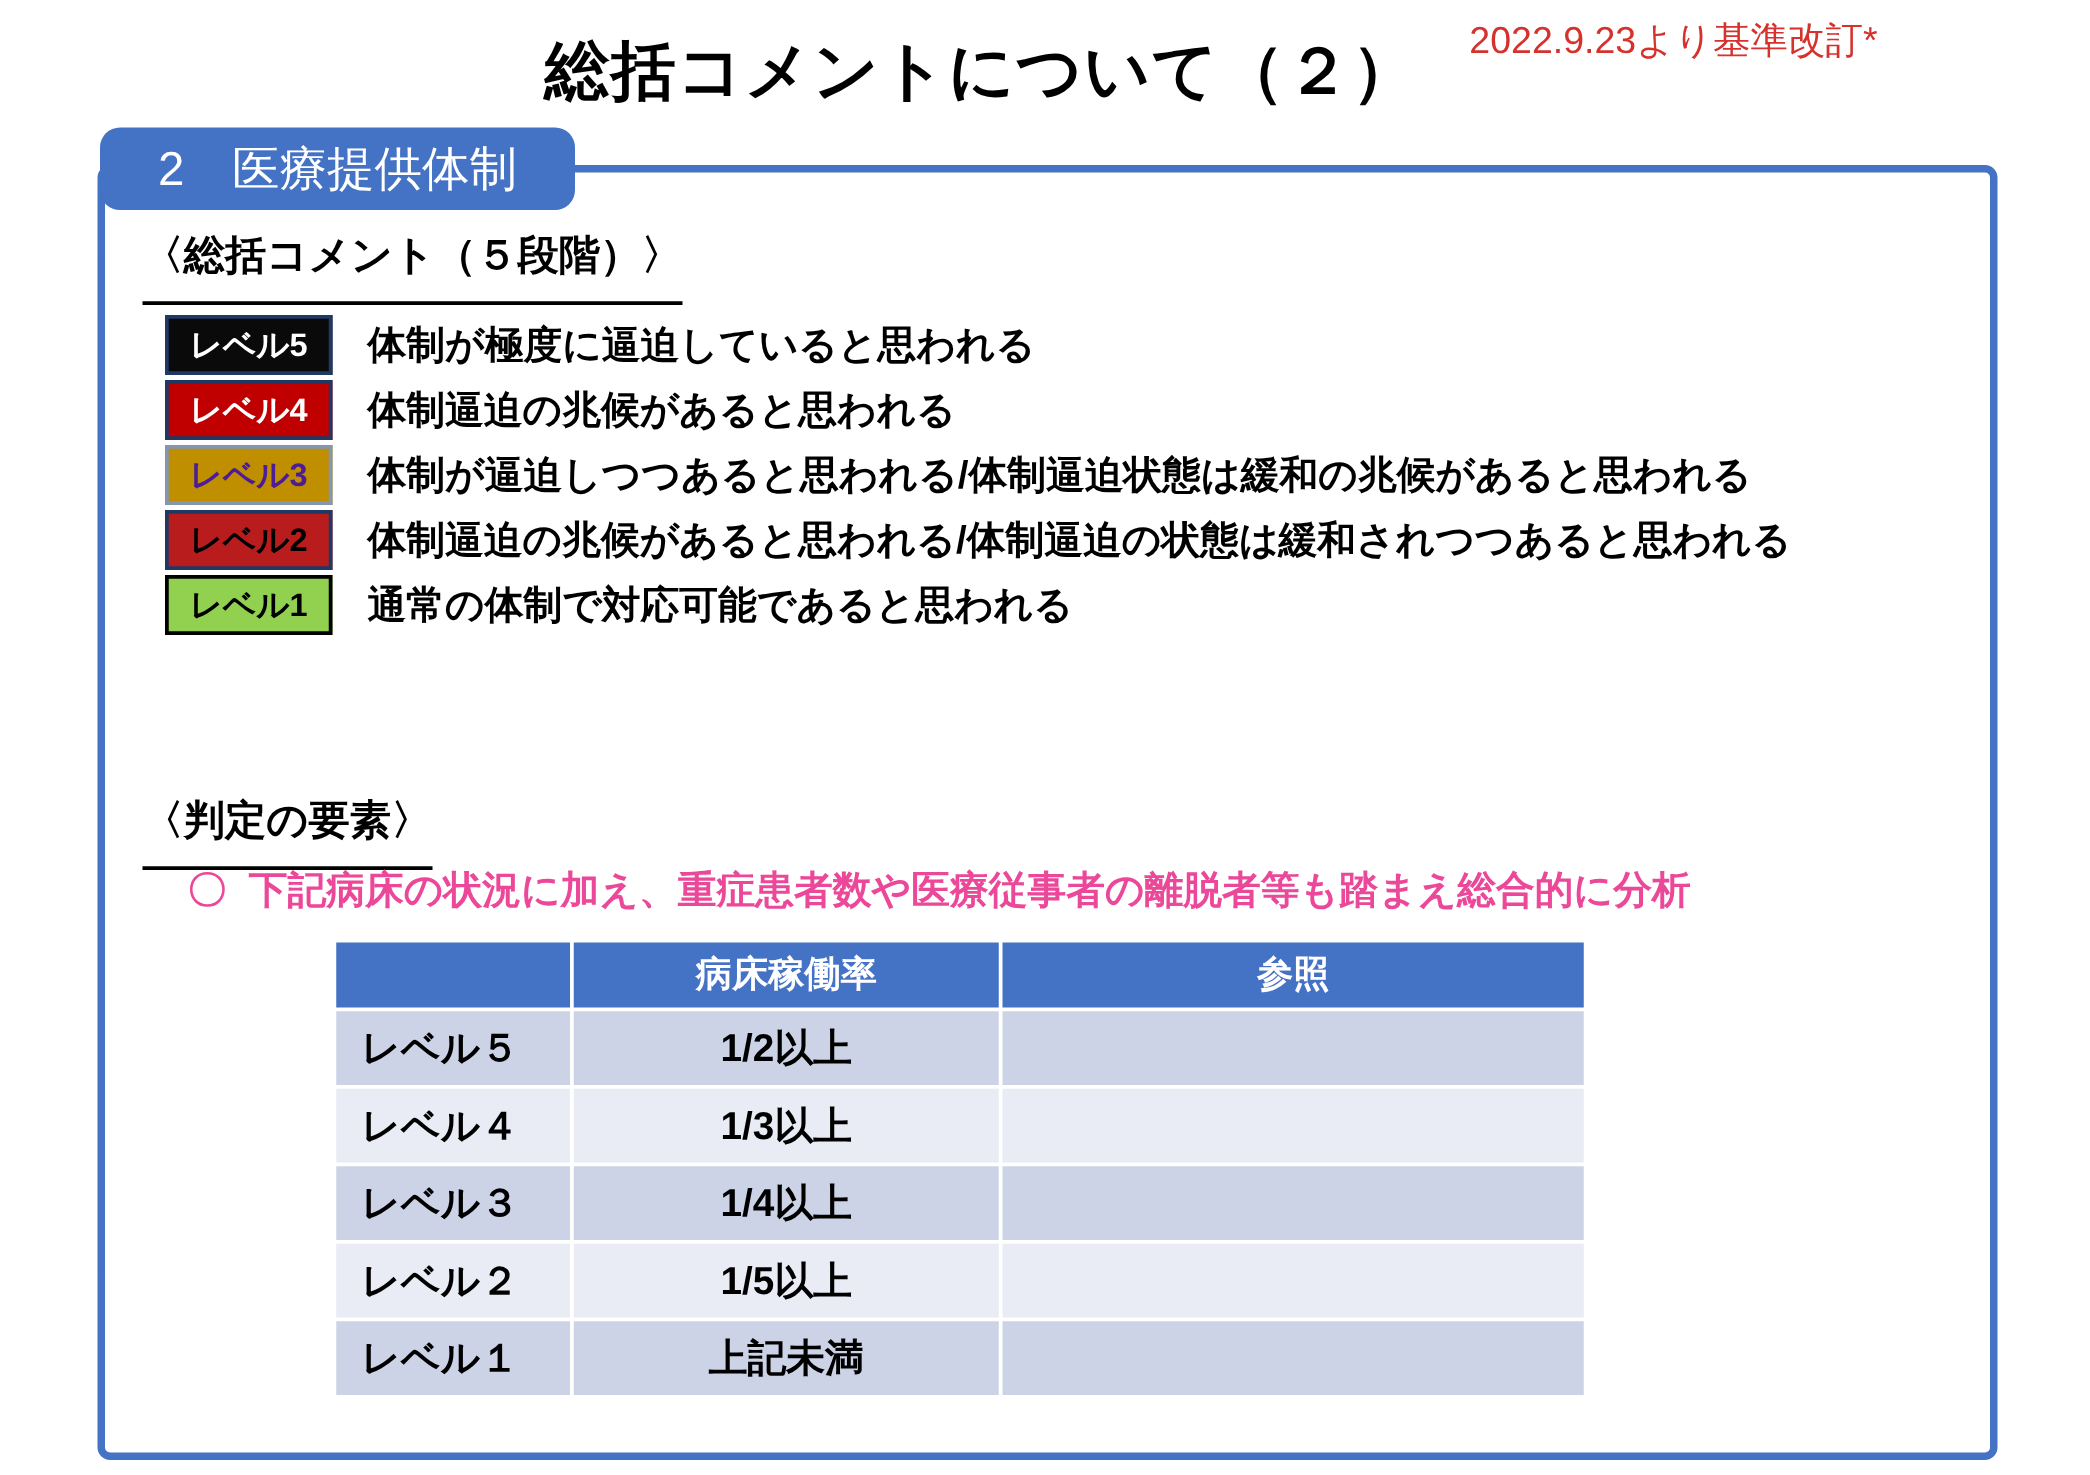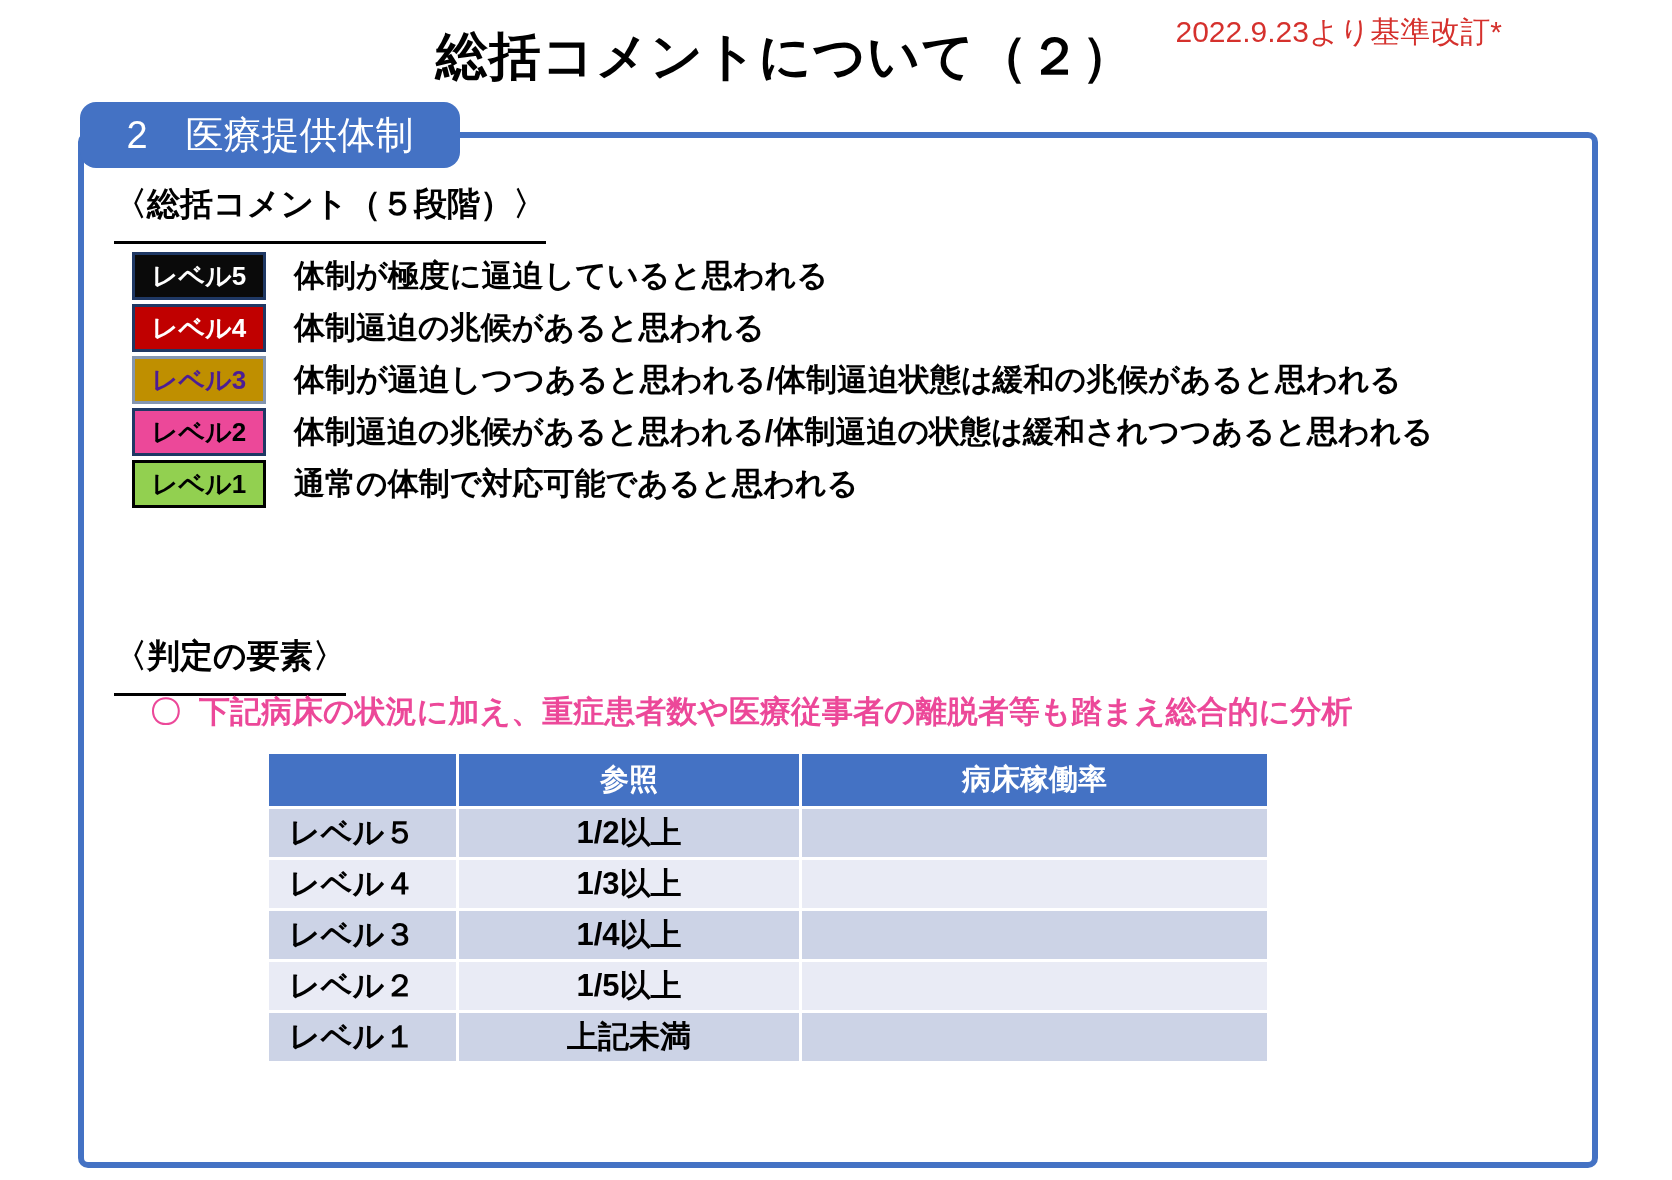"レベル2" span.level-badge { background: #ec4899 -> #b91c1c }
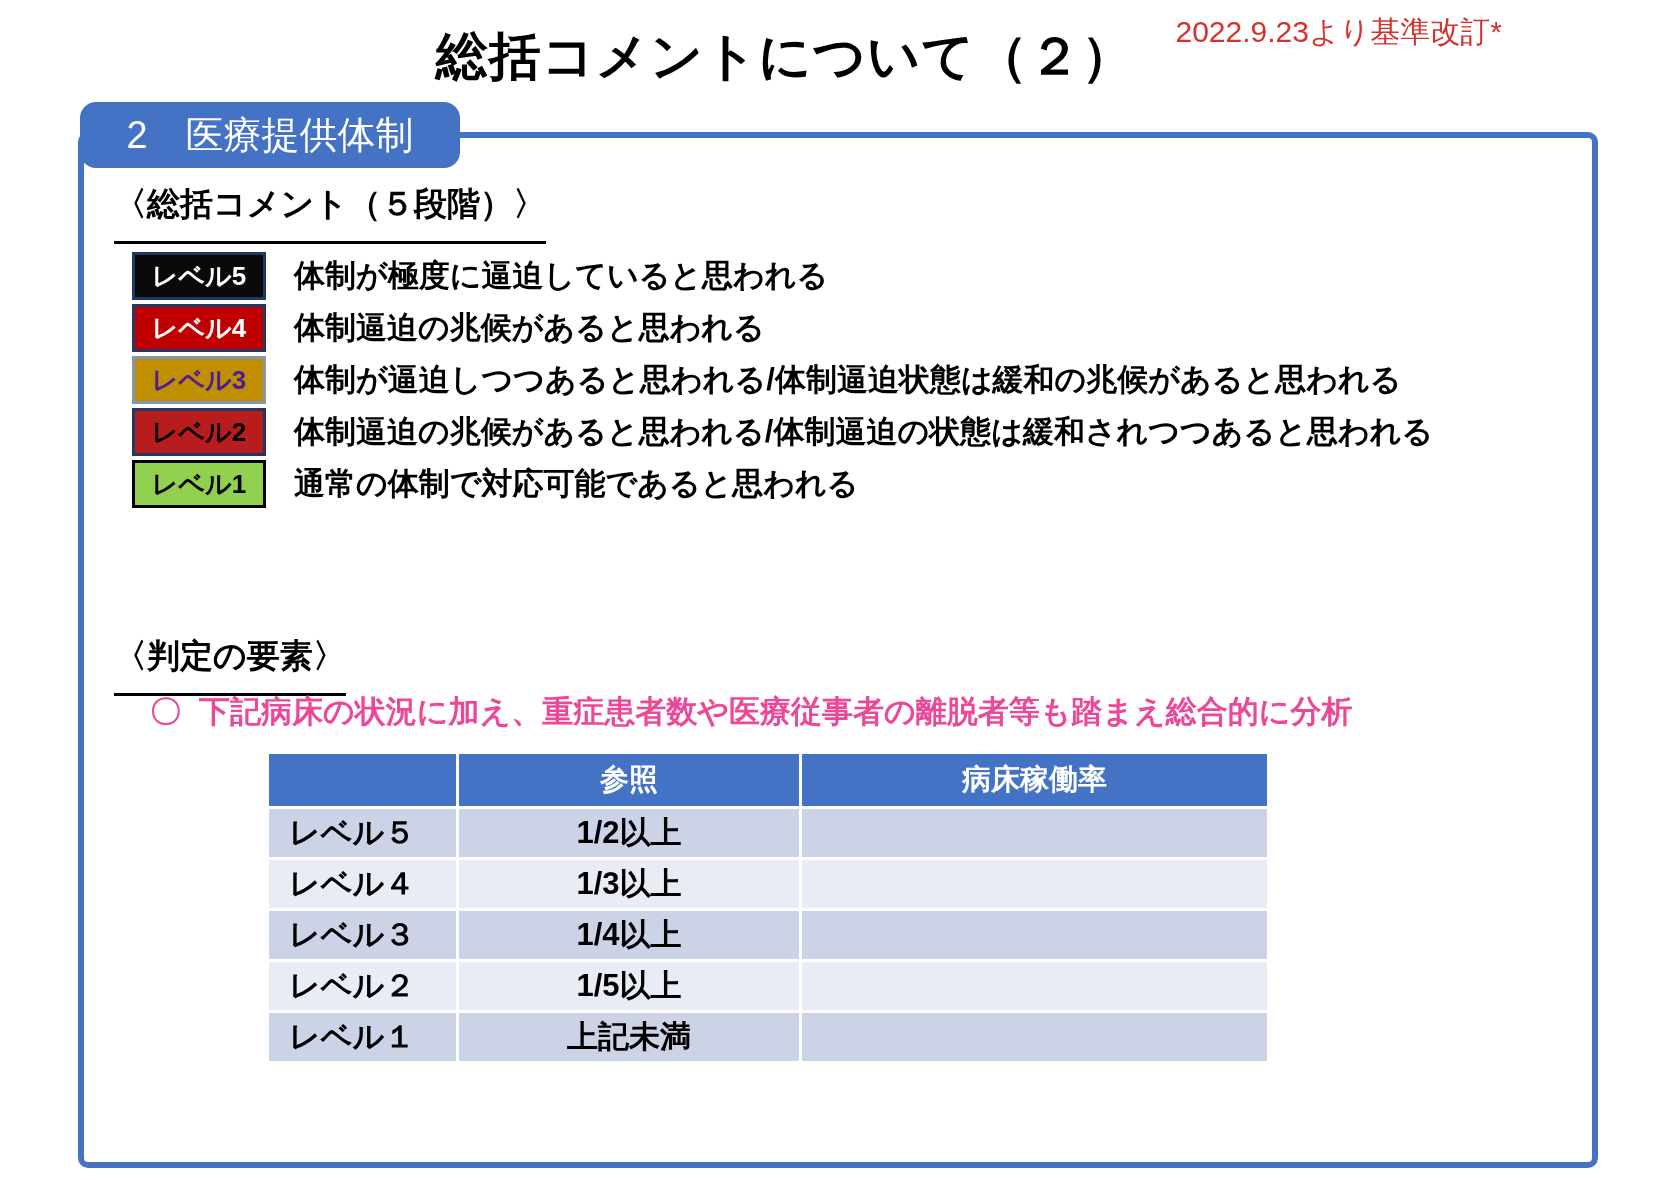"参照" div.cell { order: before "病床稼働率" -> after "病床稼働率" }
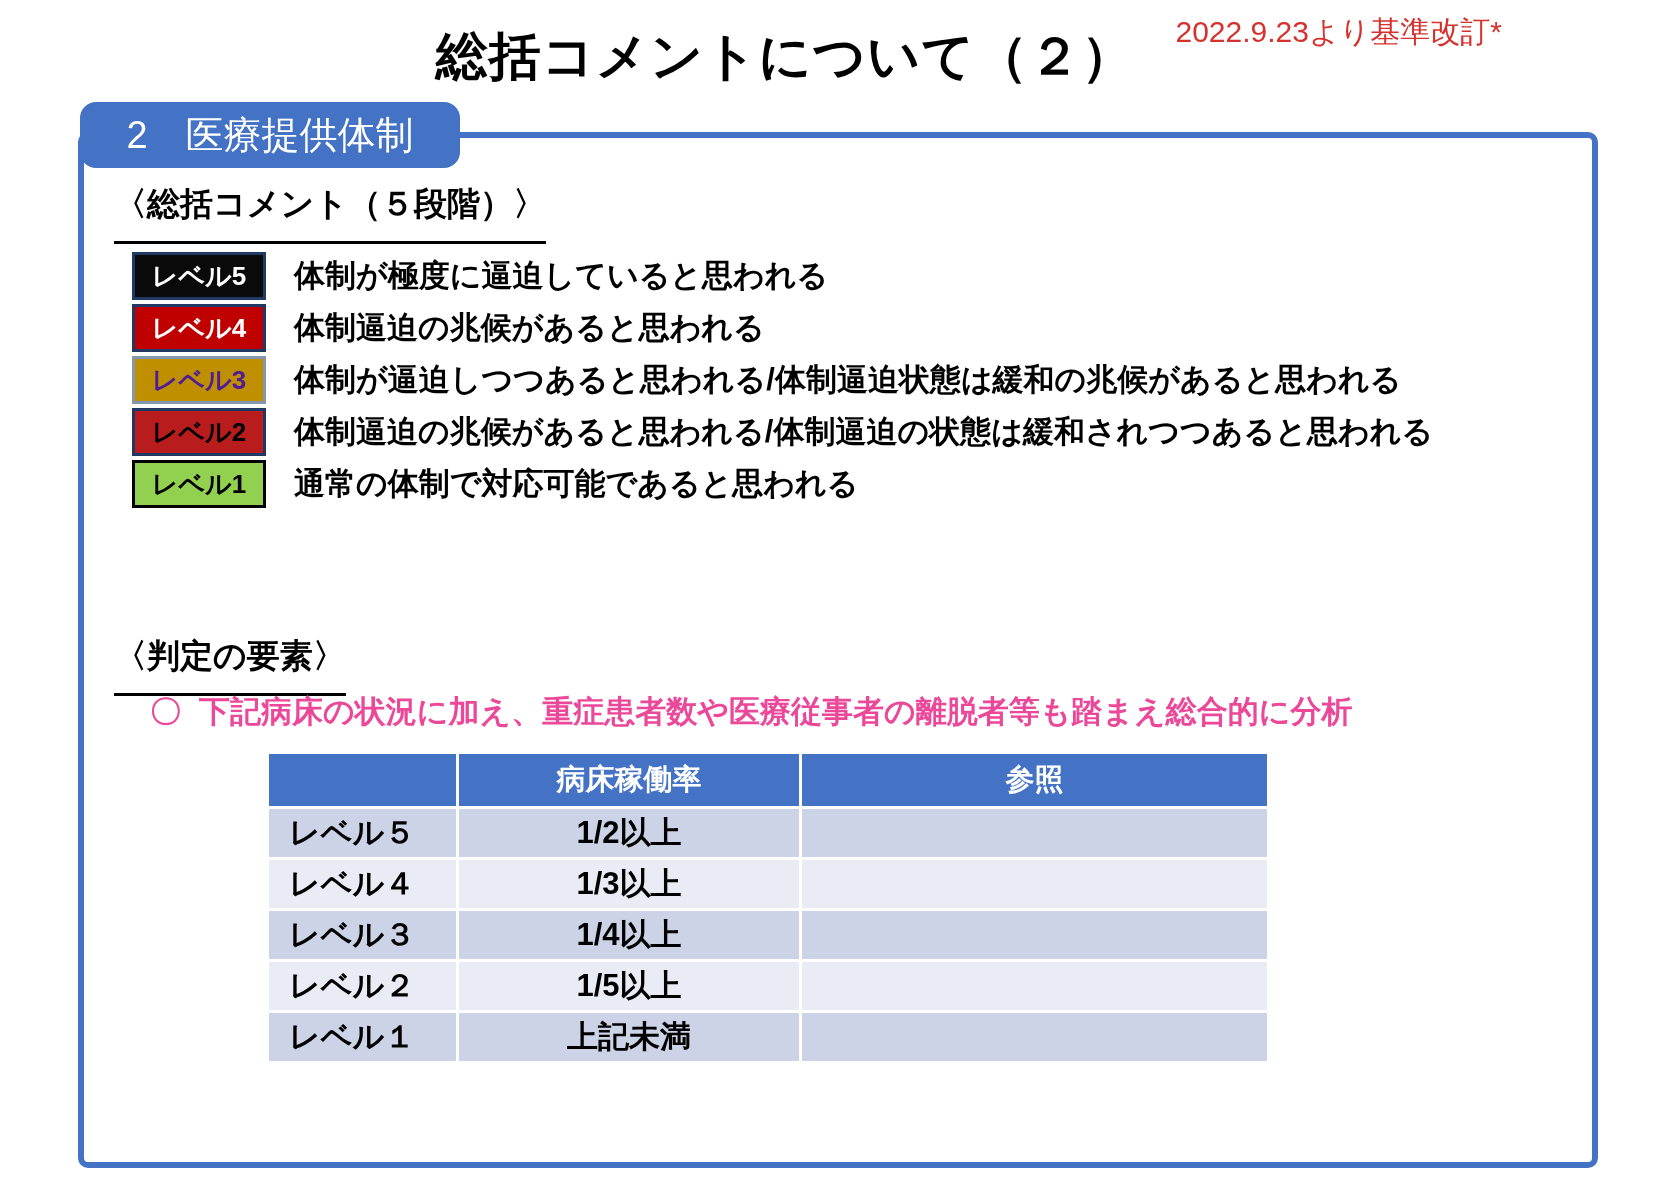"レベル５" .cell.body { height: 48px -> 59px }
